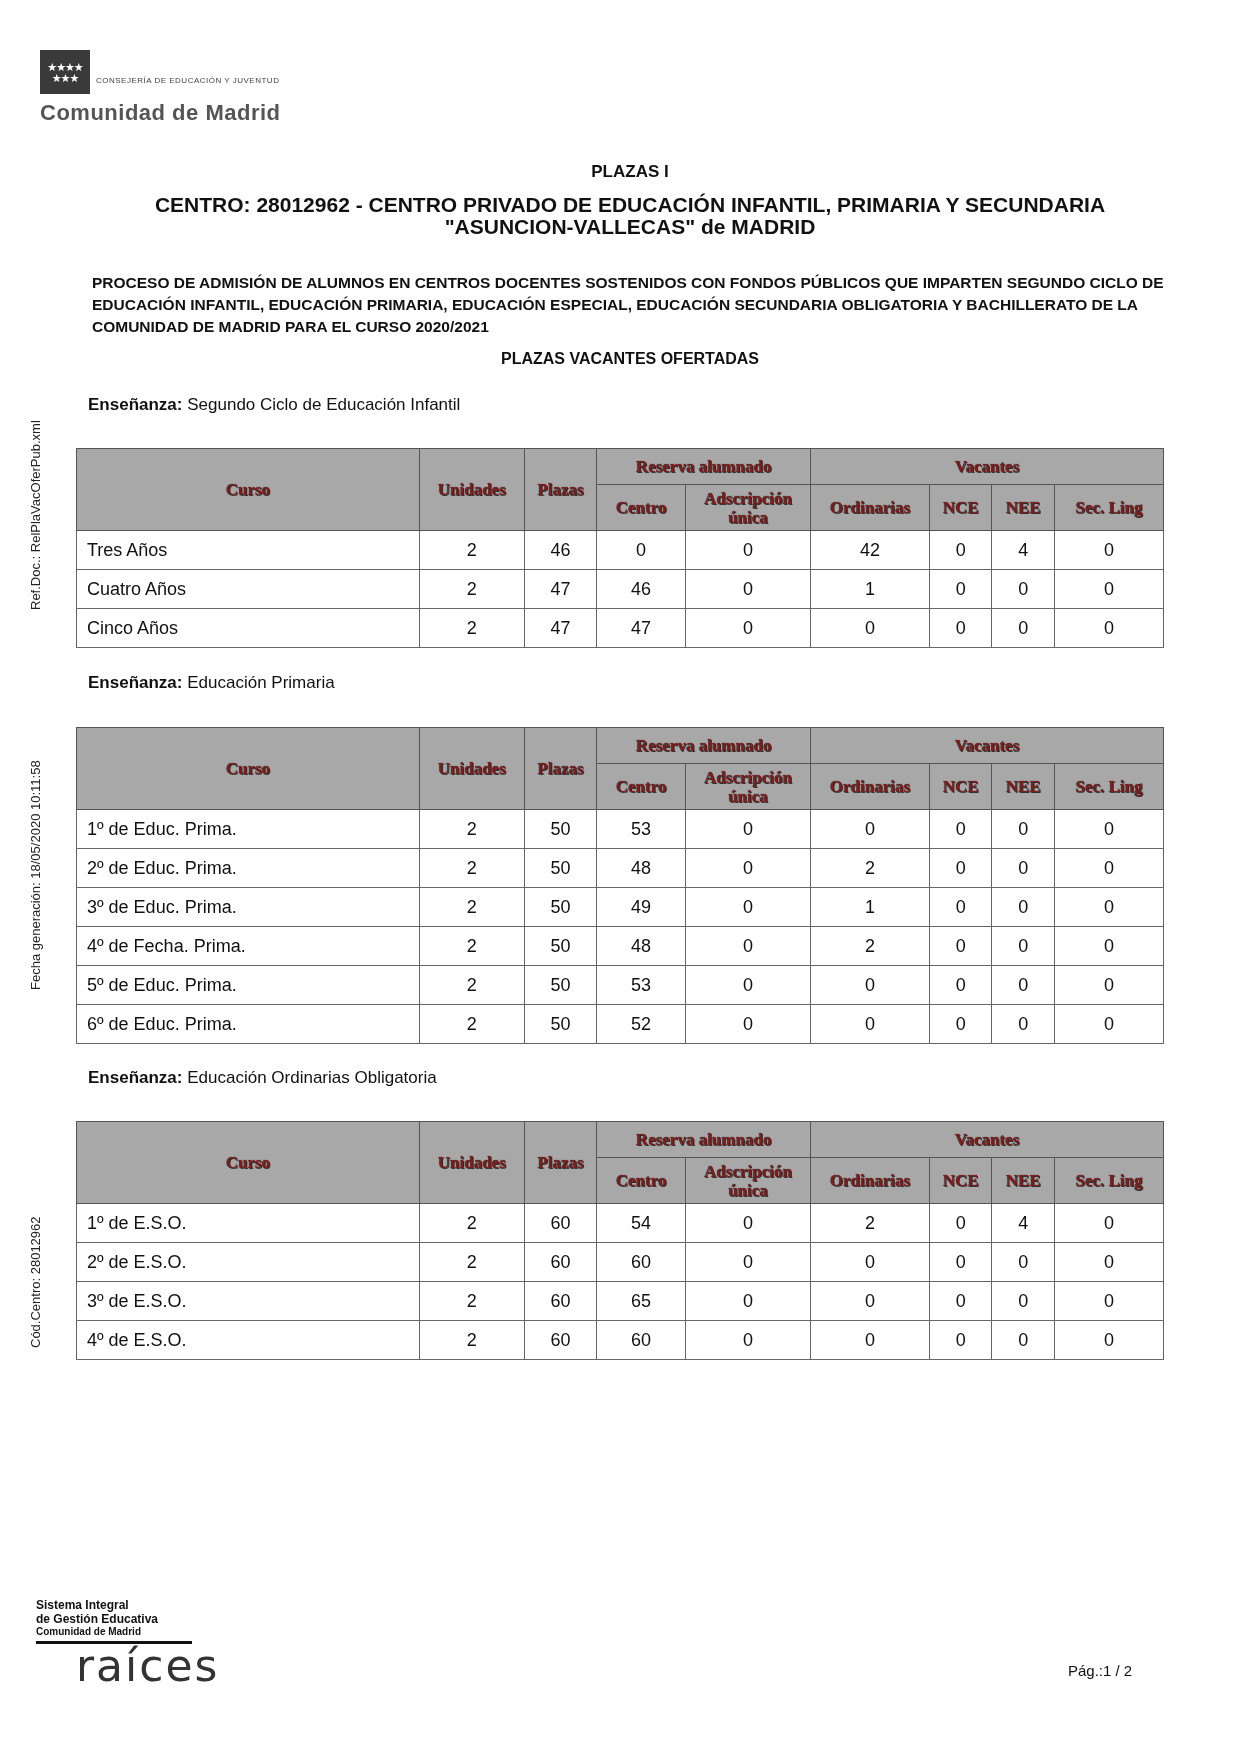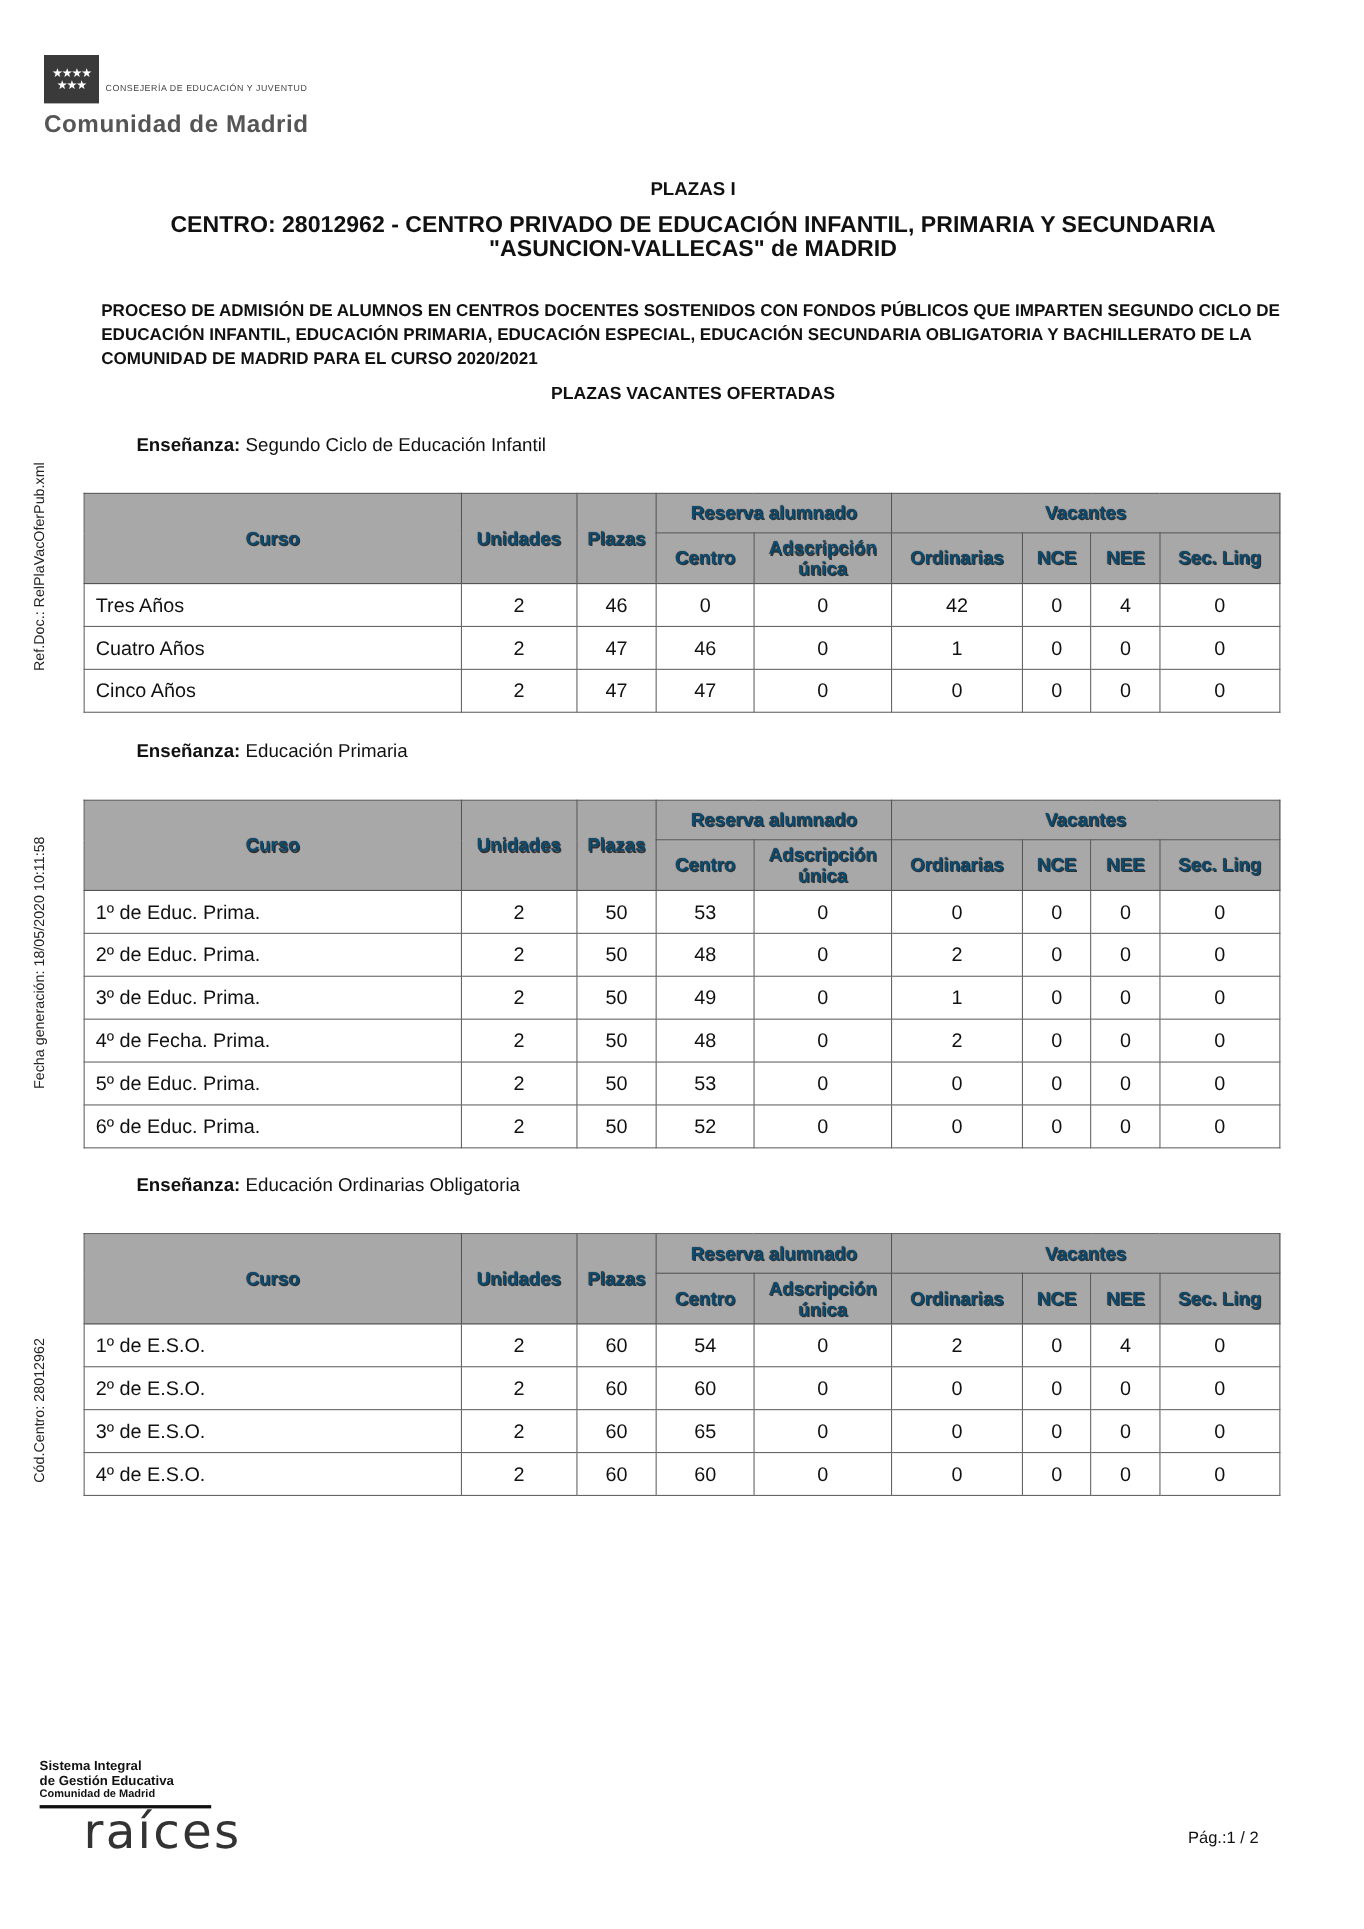"Enseñanza:" .ens-label b { margin-left: 36px -> none }
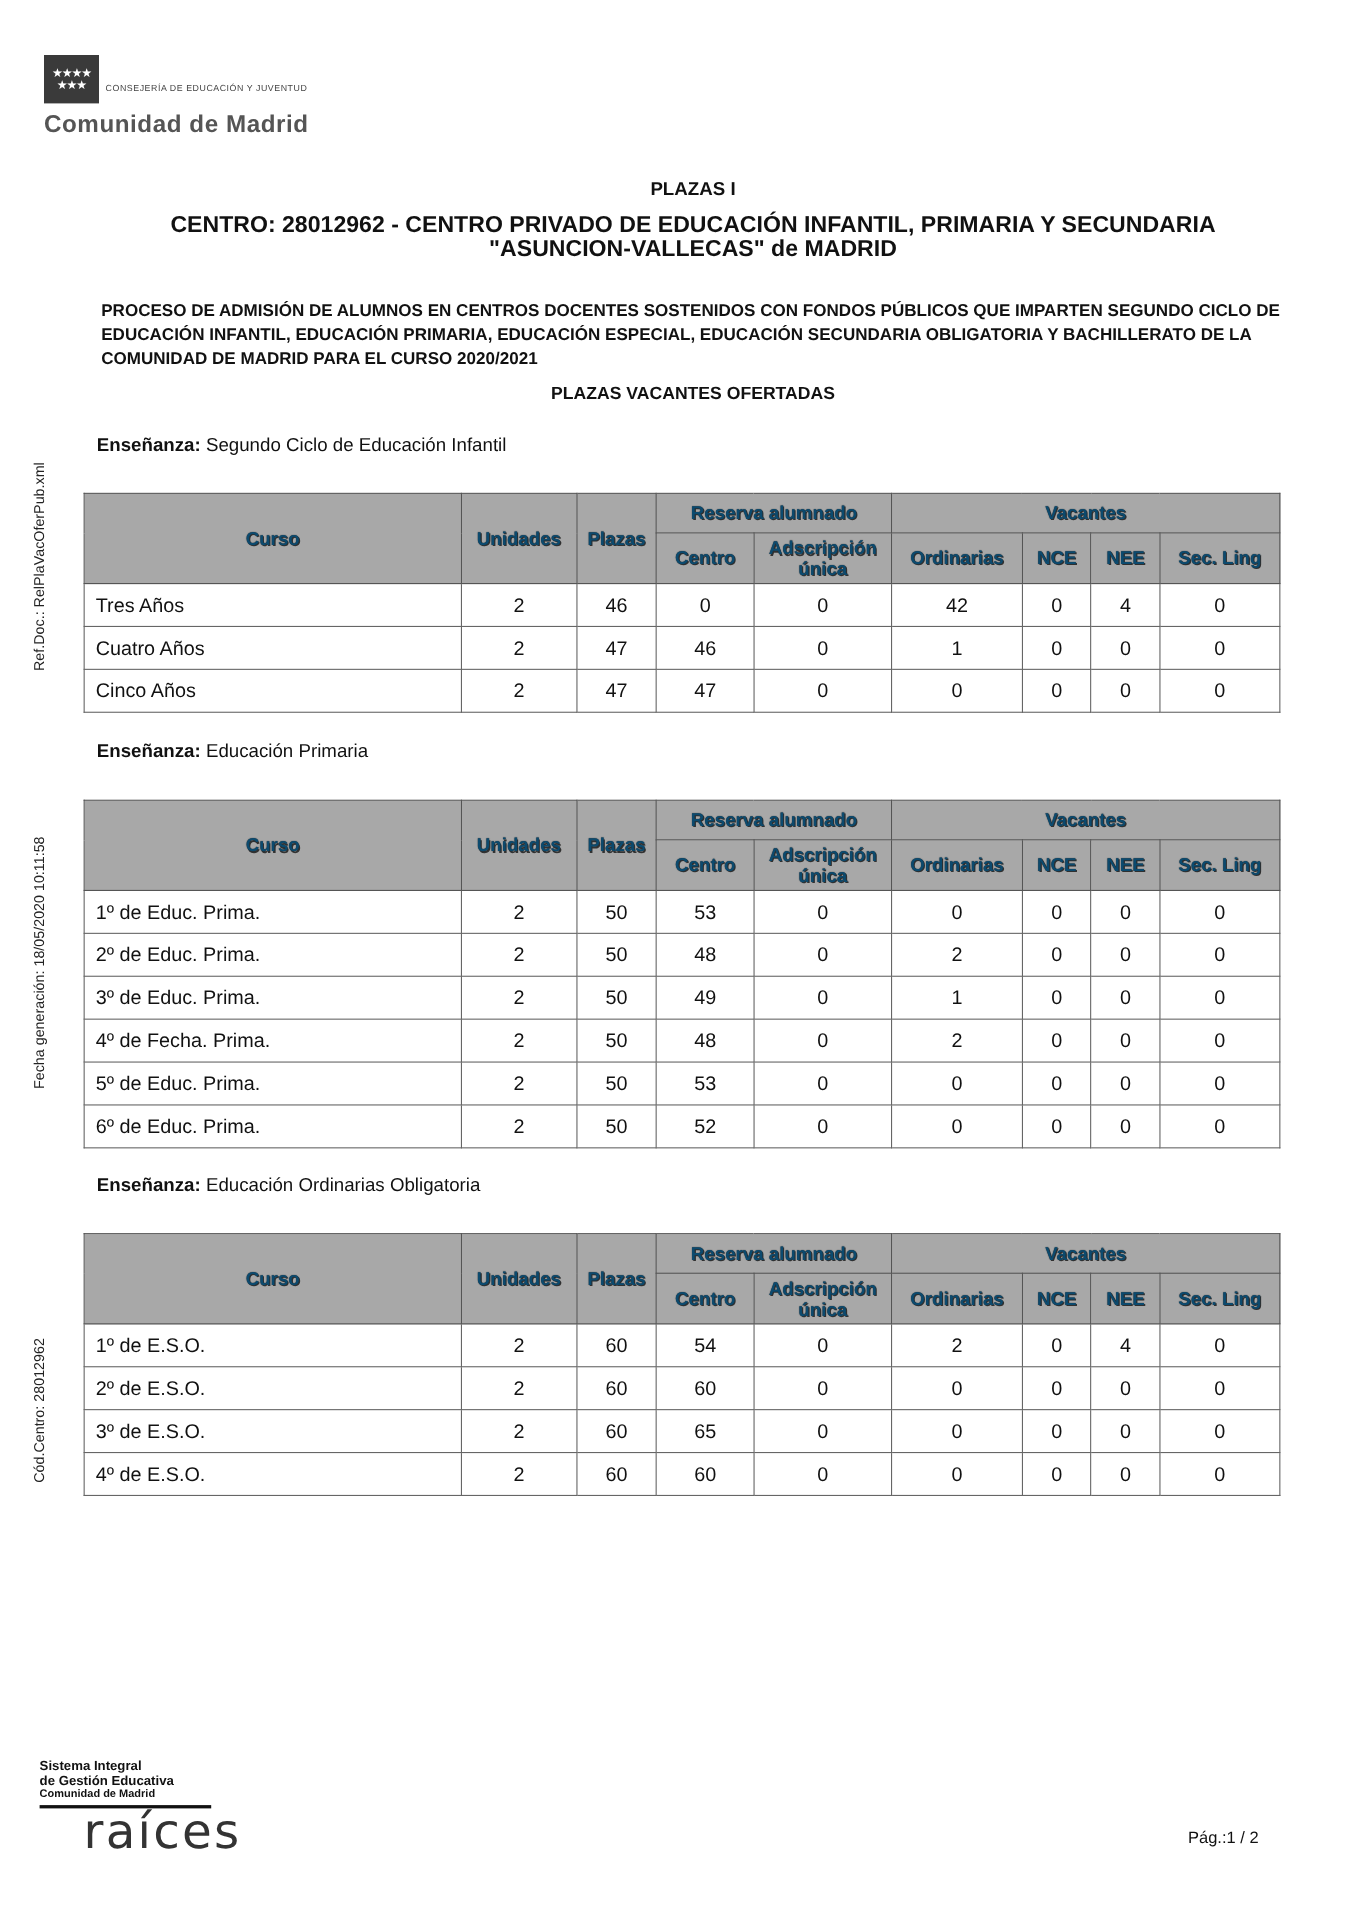"Reserva alumnado" table.vt th { color: #0c4a6e -> #7f1d1d; font-family: none -> Liberation Serif, serif }
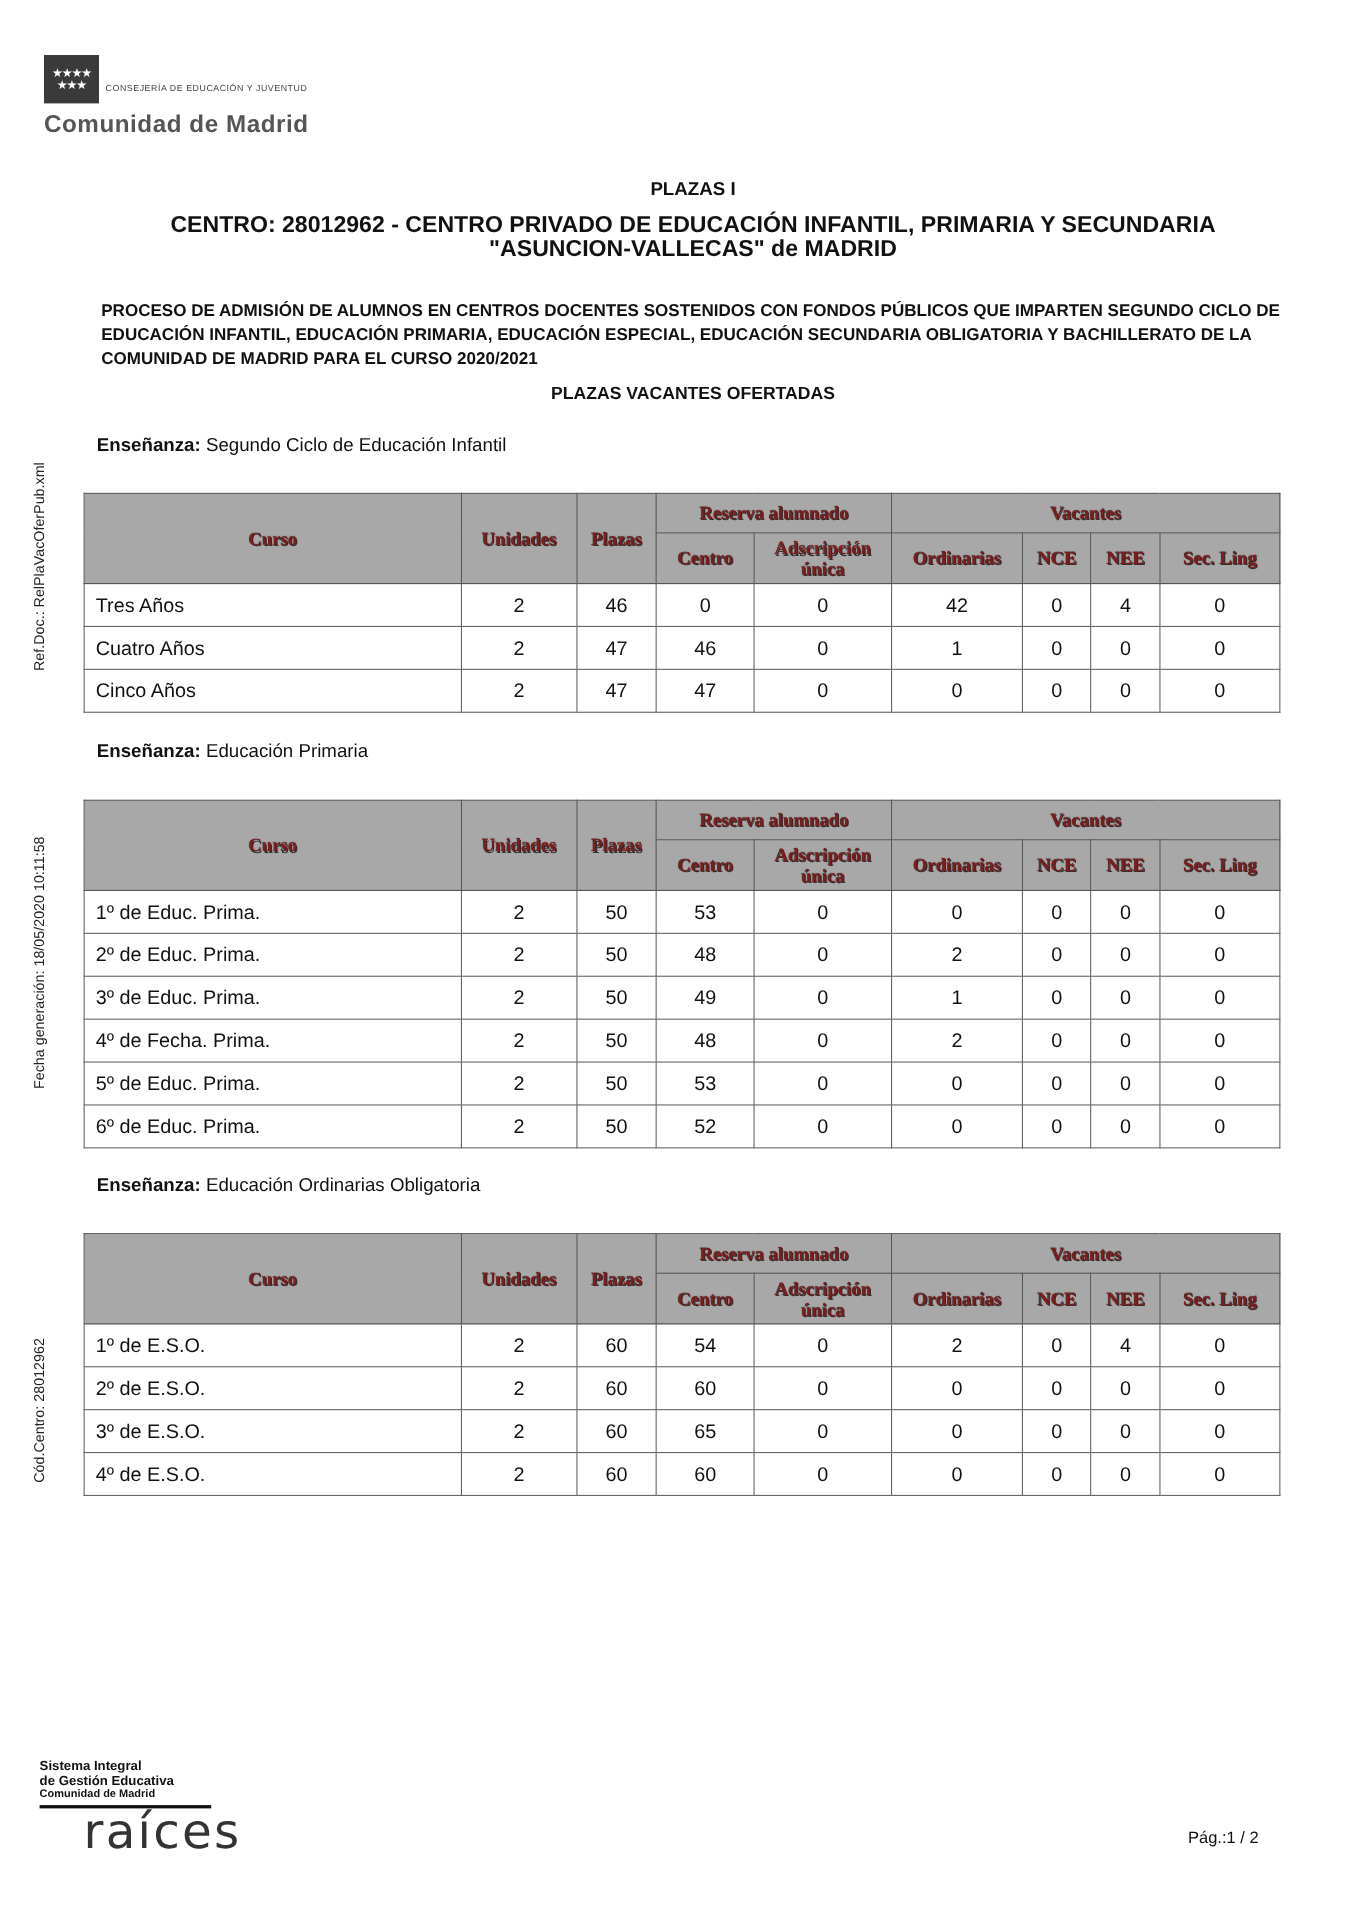"Pág.:1 / 2" .page-num { margin-left: 12px -> none }
